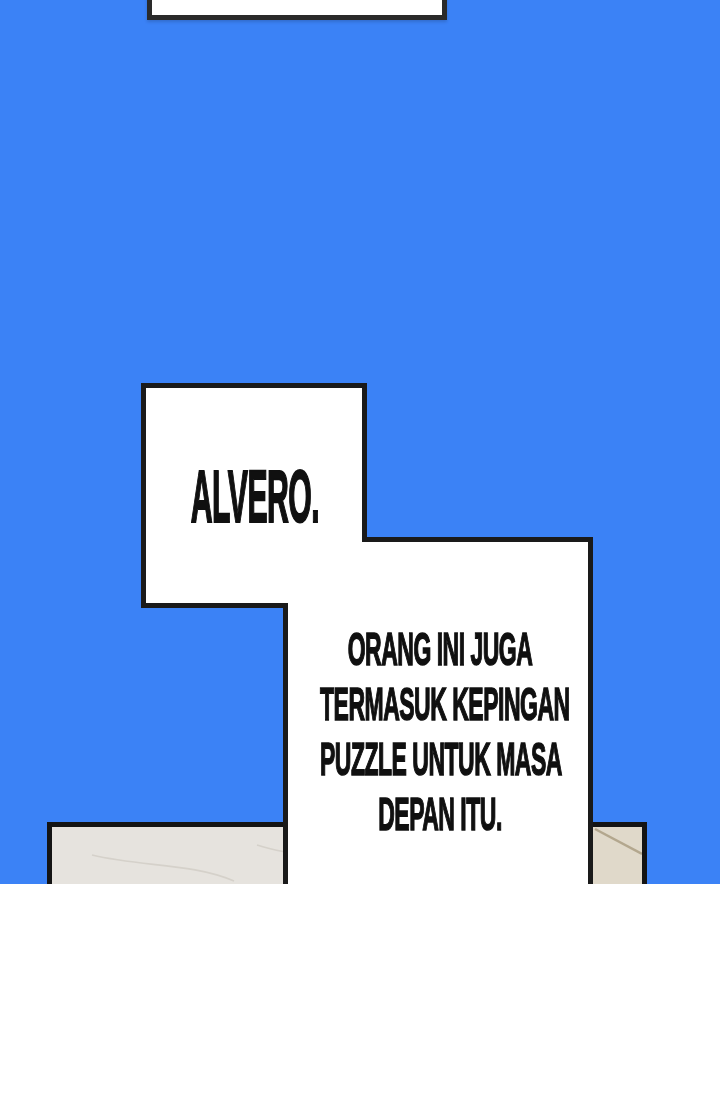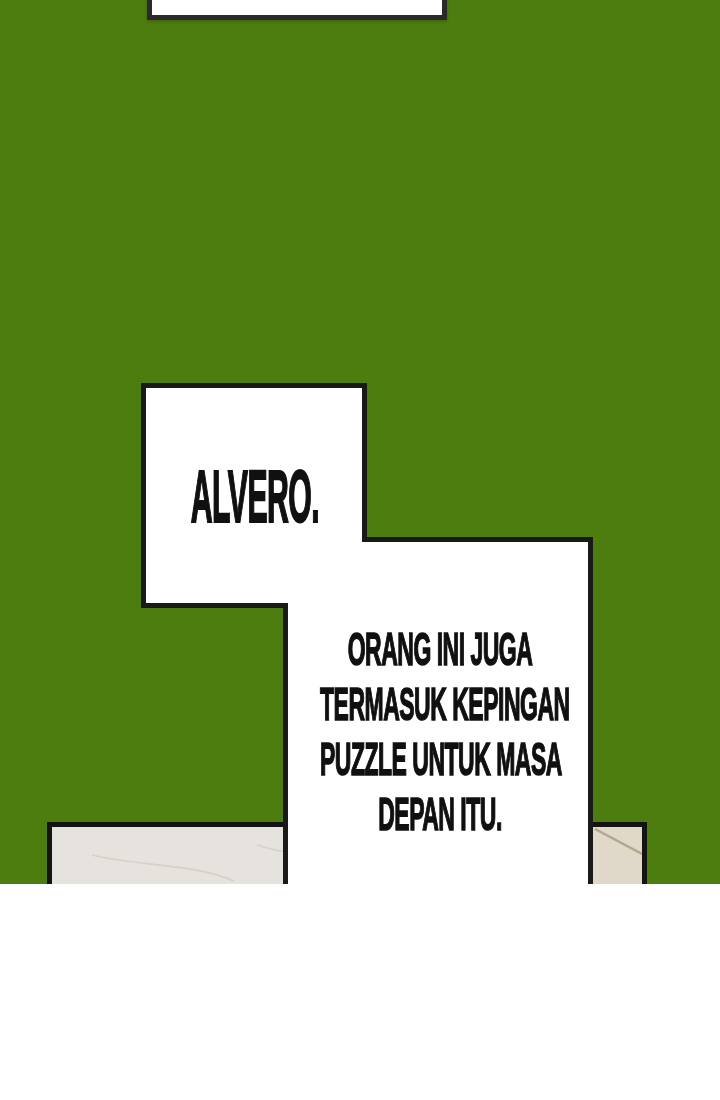"ALVERO." #page { background: #4d7c0f -> #3b82f6 }
